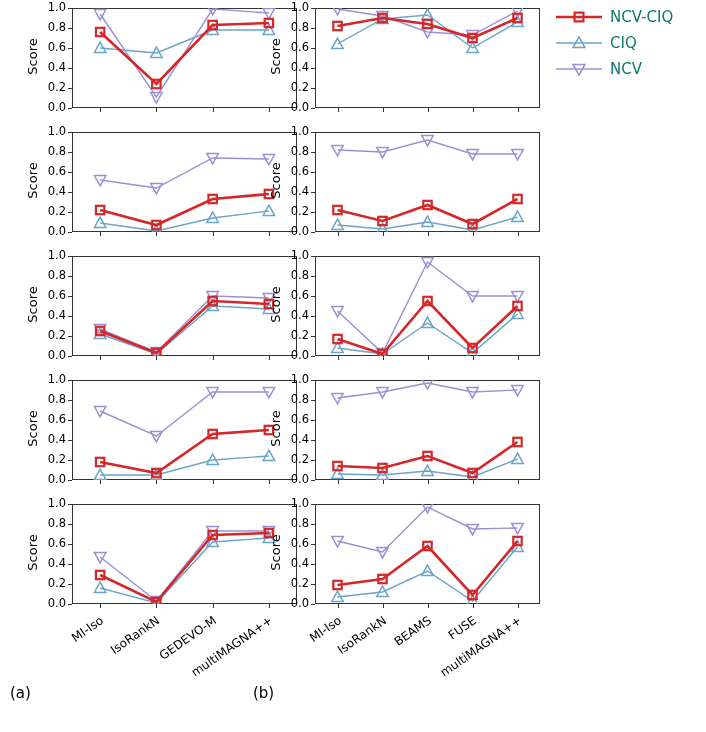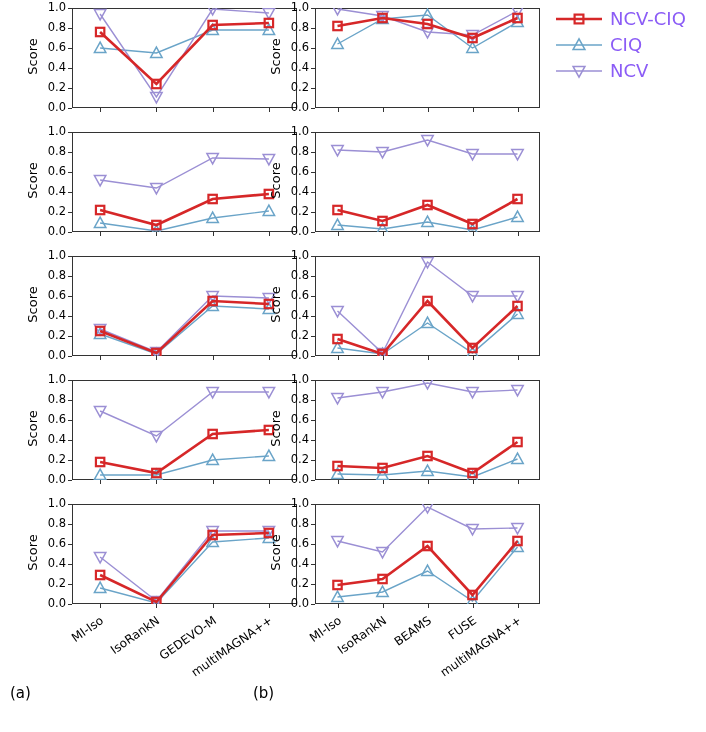"NCV-CIQ" .legend-label { color: #8b5cf6 -> #0f766e; font-size: 18px -> 15px }
